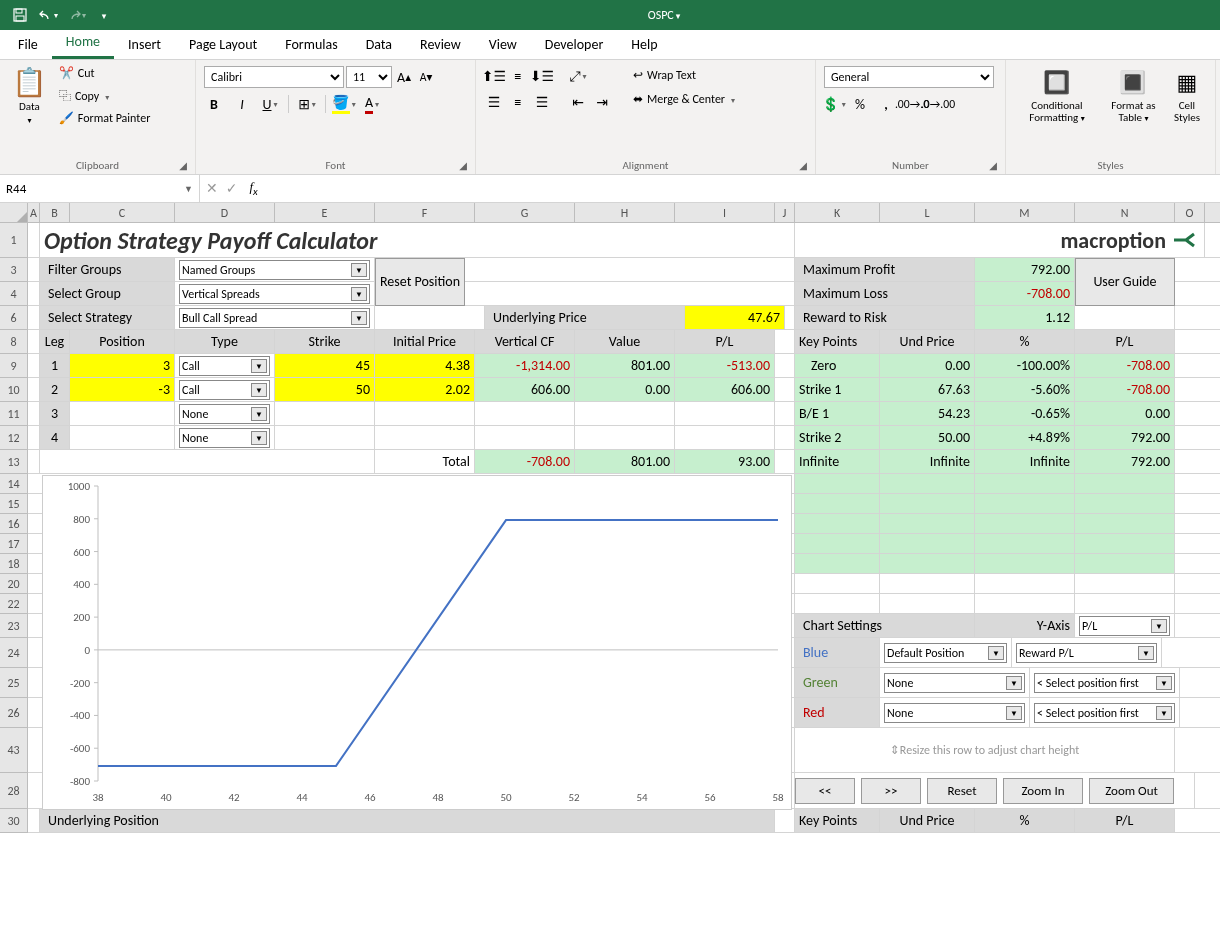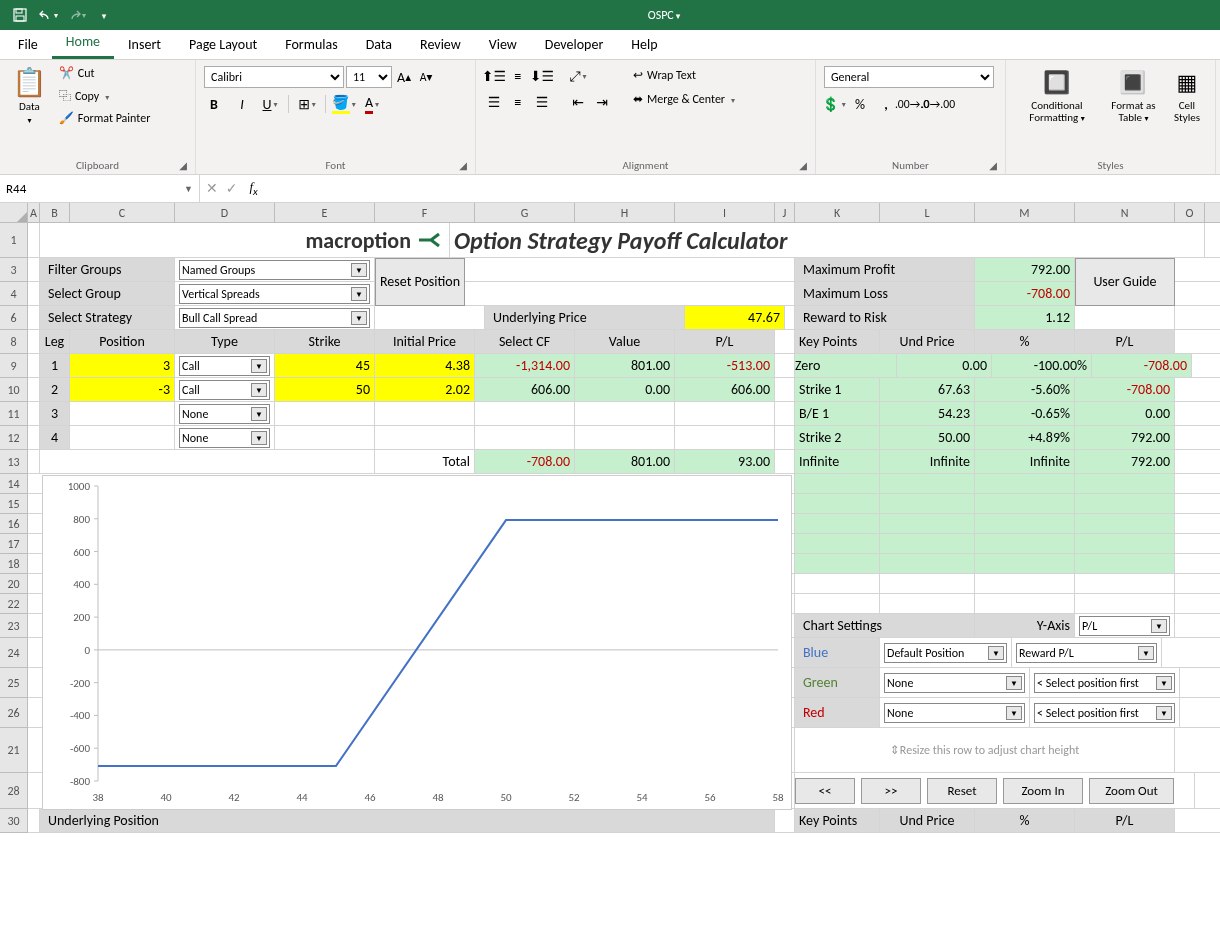"macroption" div.cell { order: before "Option Strategy Payoff Calculator" -> after "Option Strategy Payoff Calculator" }
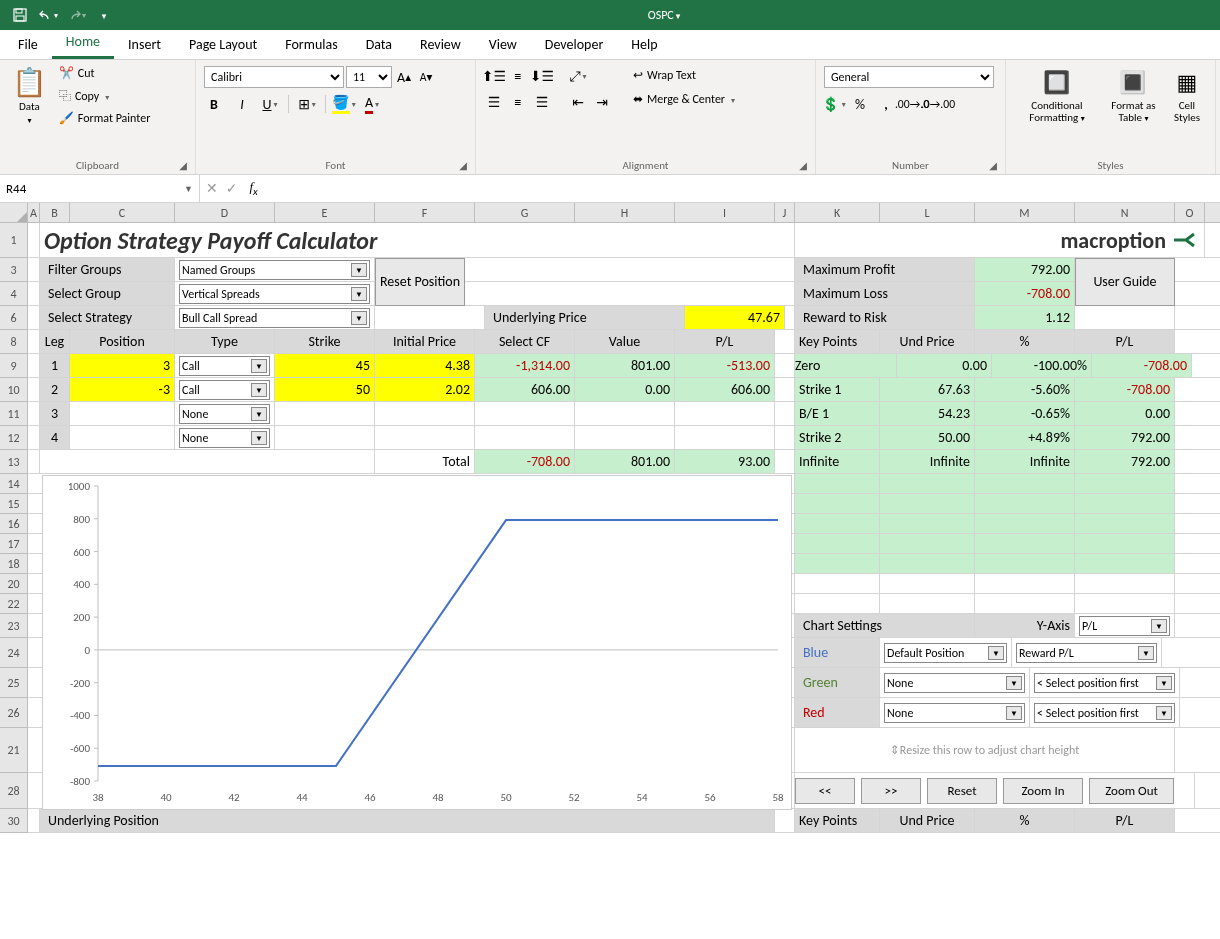"Select CF" div.cell { text: Select -> Vertical }
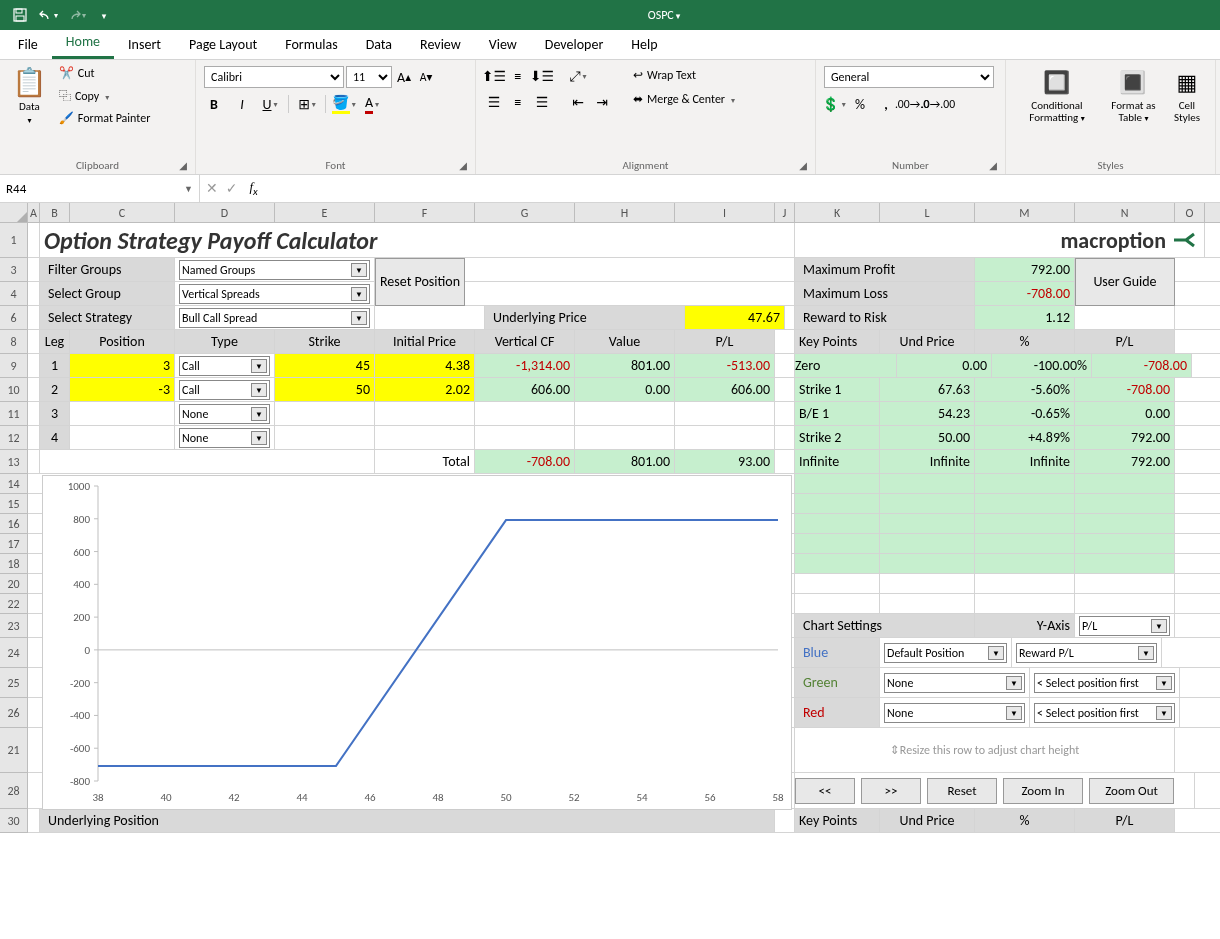"Zero" div.cell { padding-left: 0 -> 16px; width: 102px -> 85px }
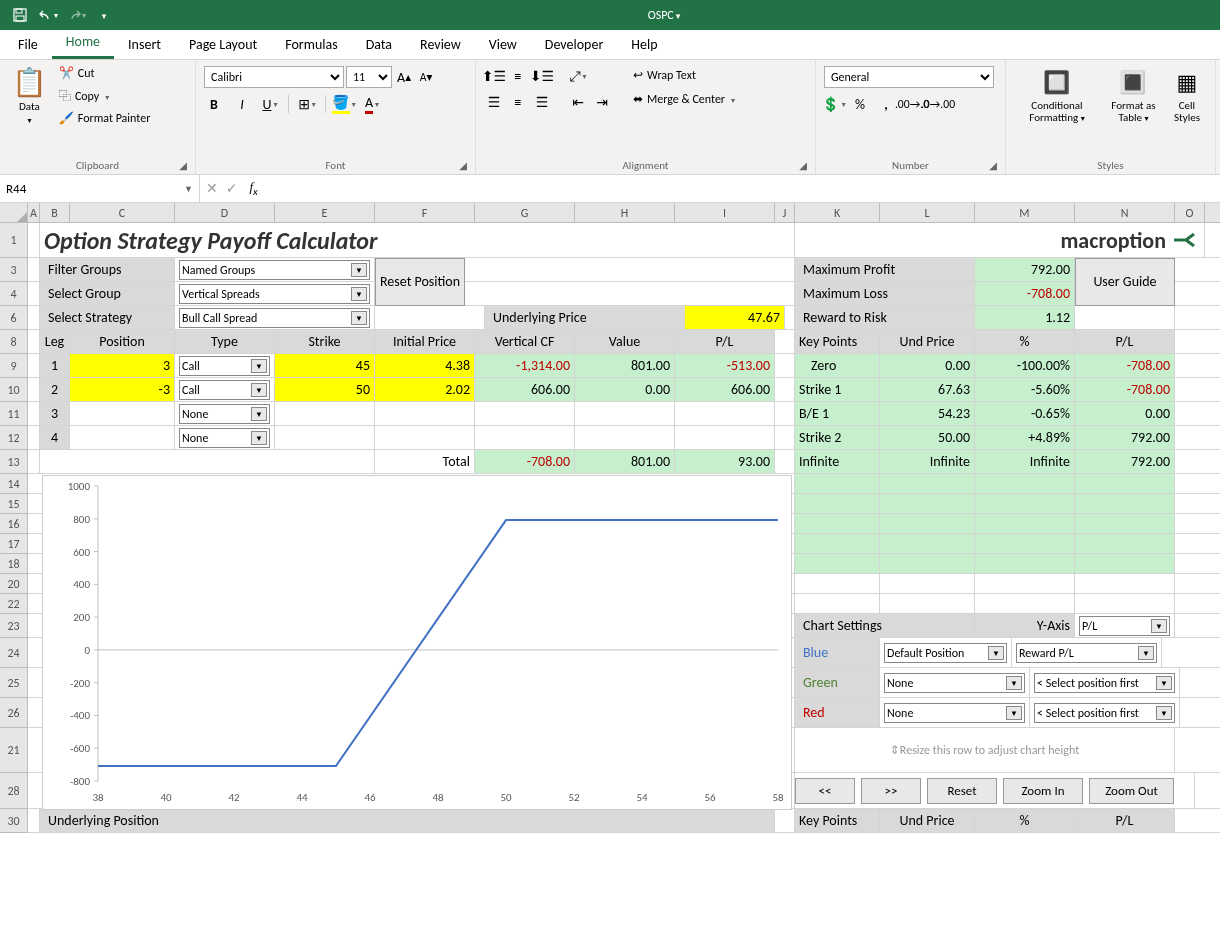"21" div.rowh { text: 21 -> 43 }
